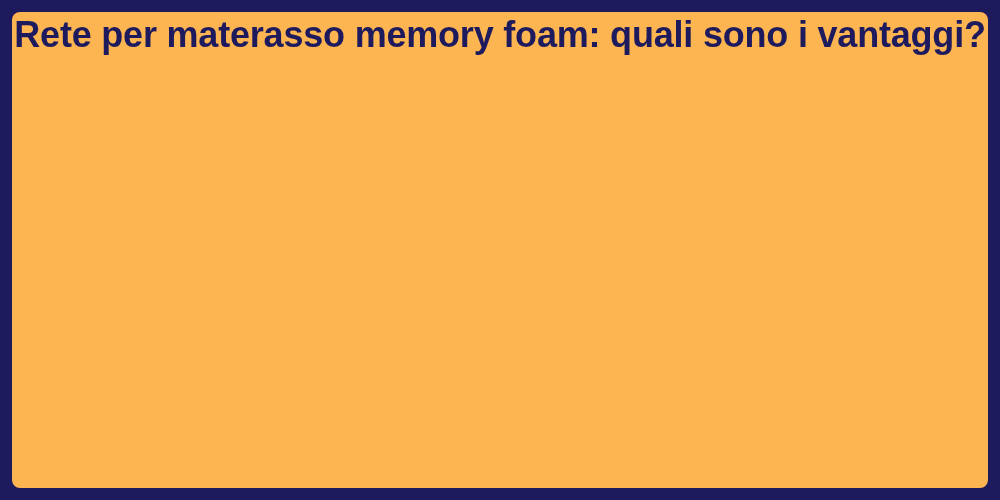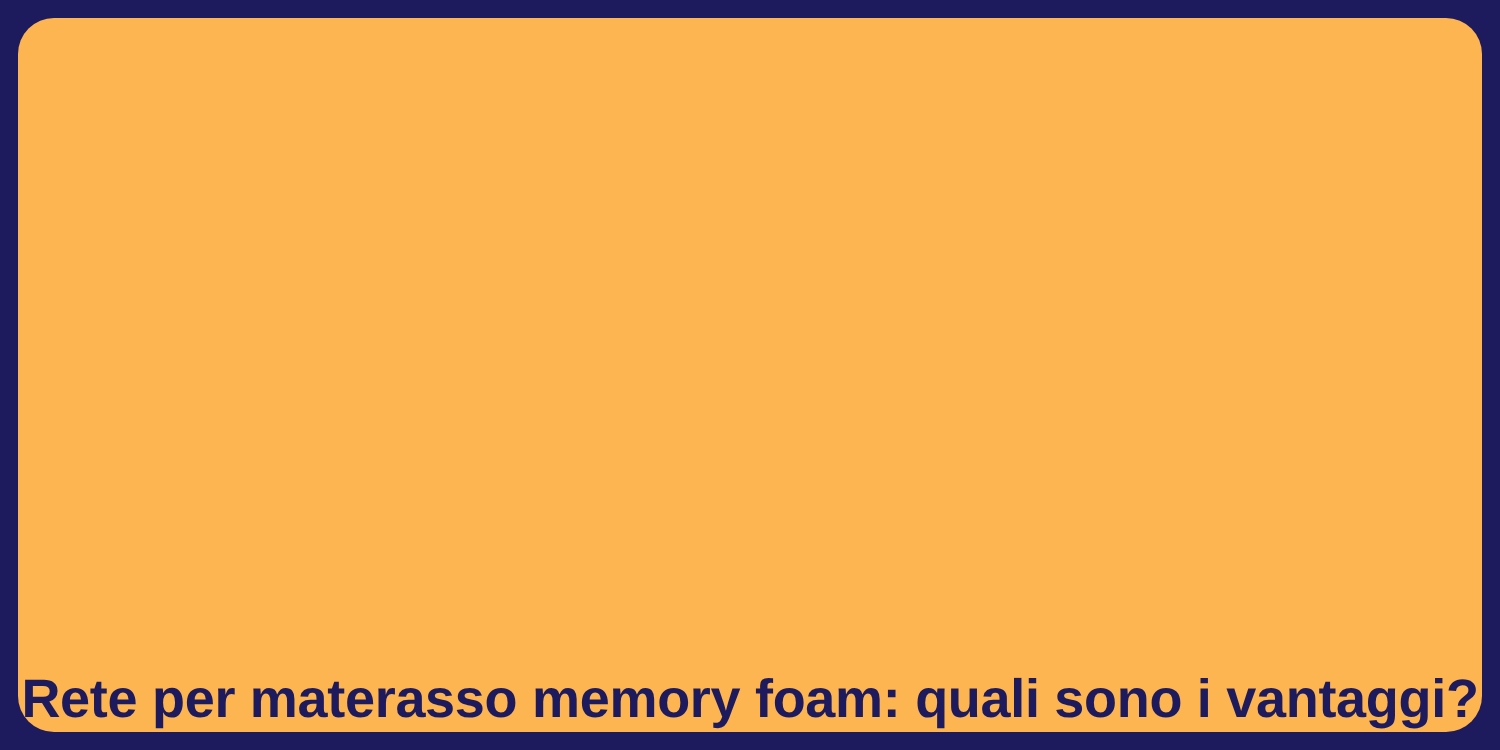"Rete per materasso memory foam:" .banner-card { align-items: flex-end -> flex-start; border-radius: 24px -> 8px }
